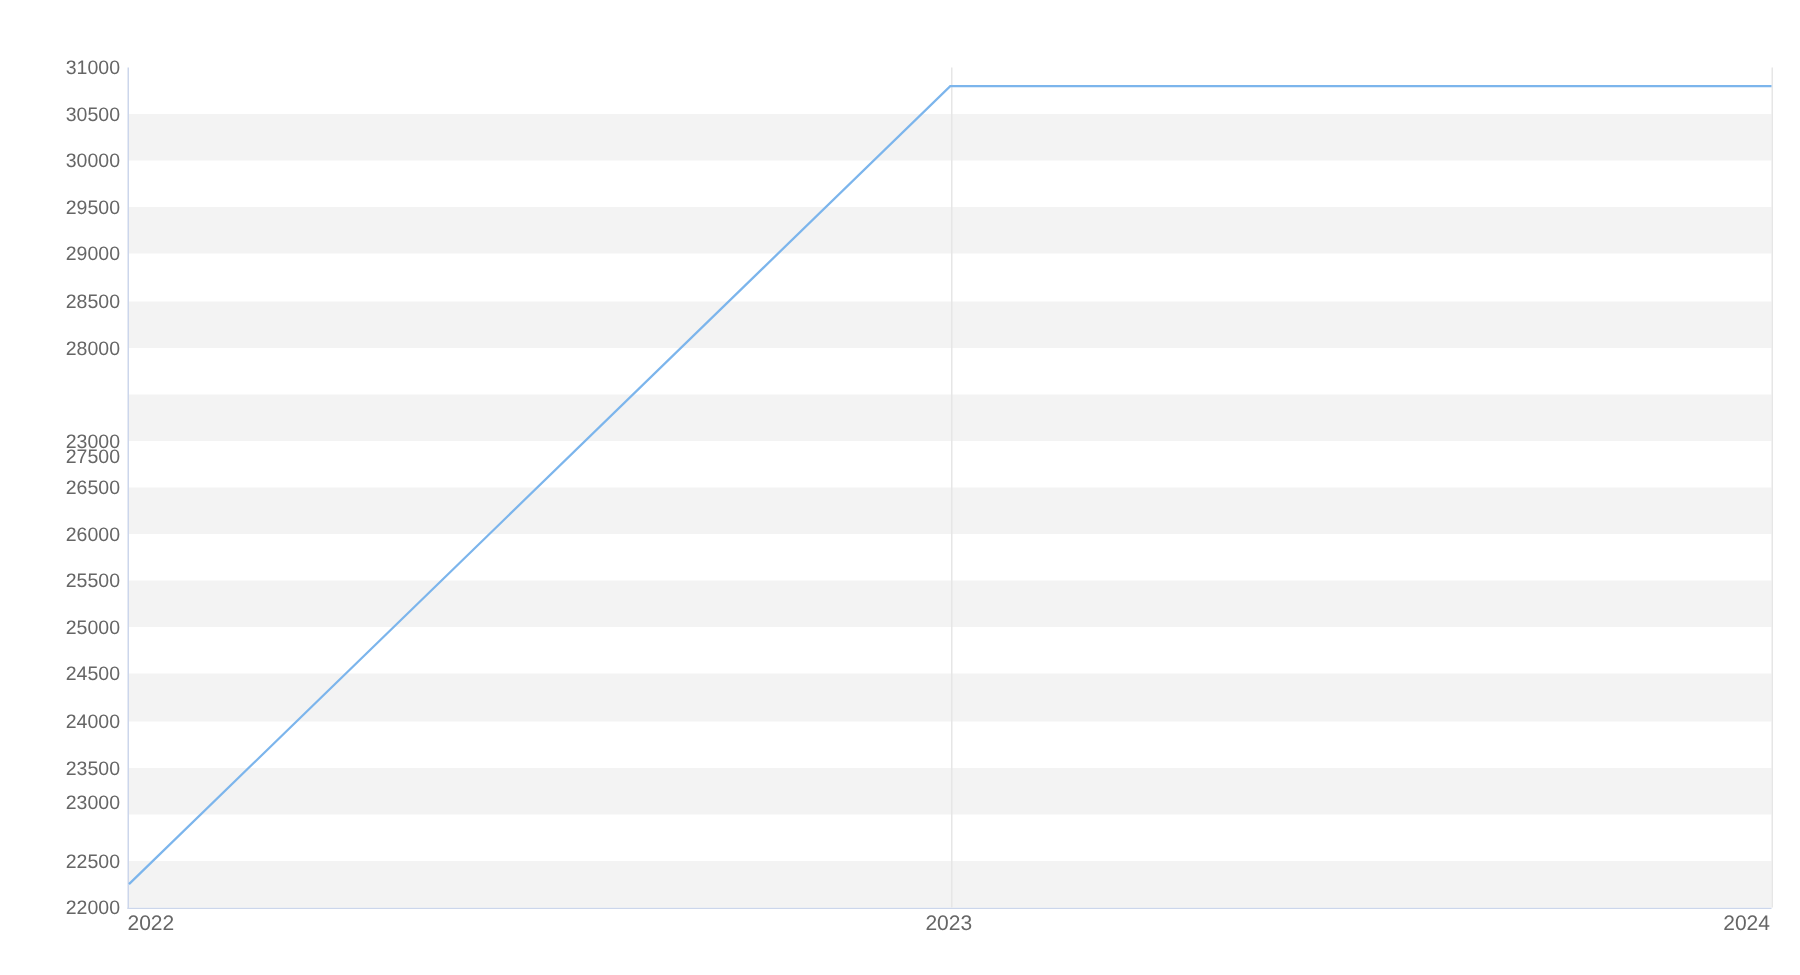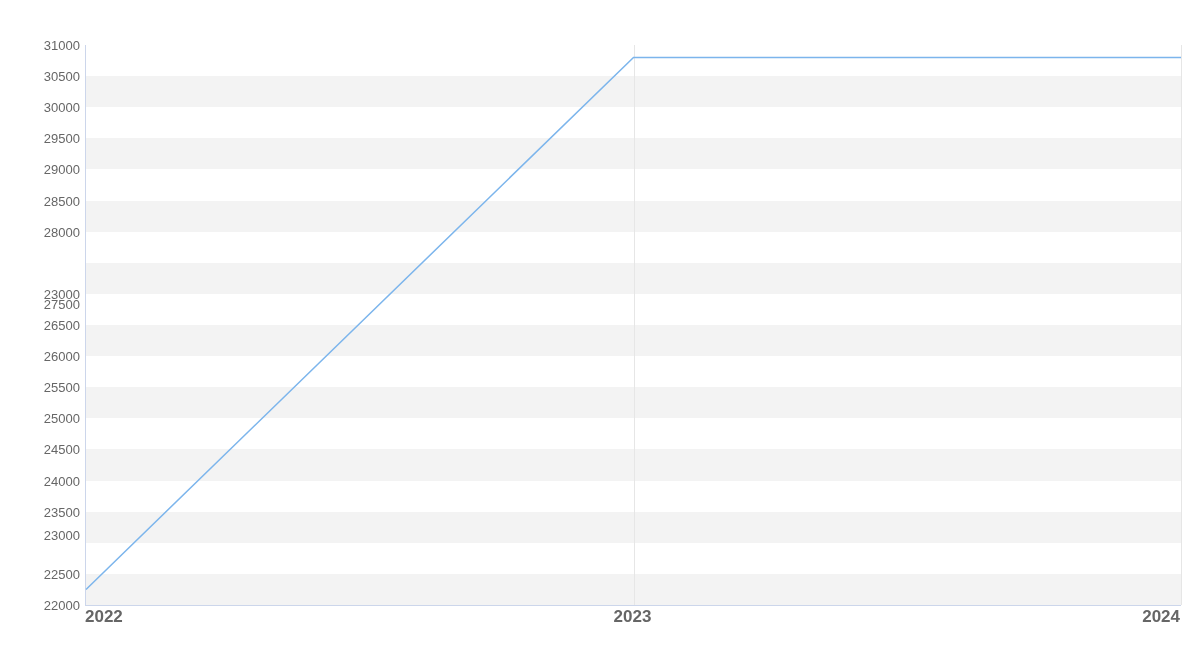"2022" .x-ticks div { font-size: 17px -> 14px; font-weight: bold -> normal }
